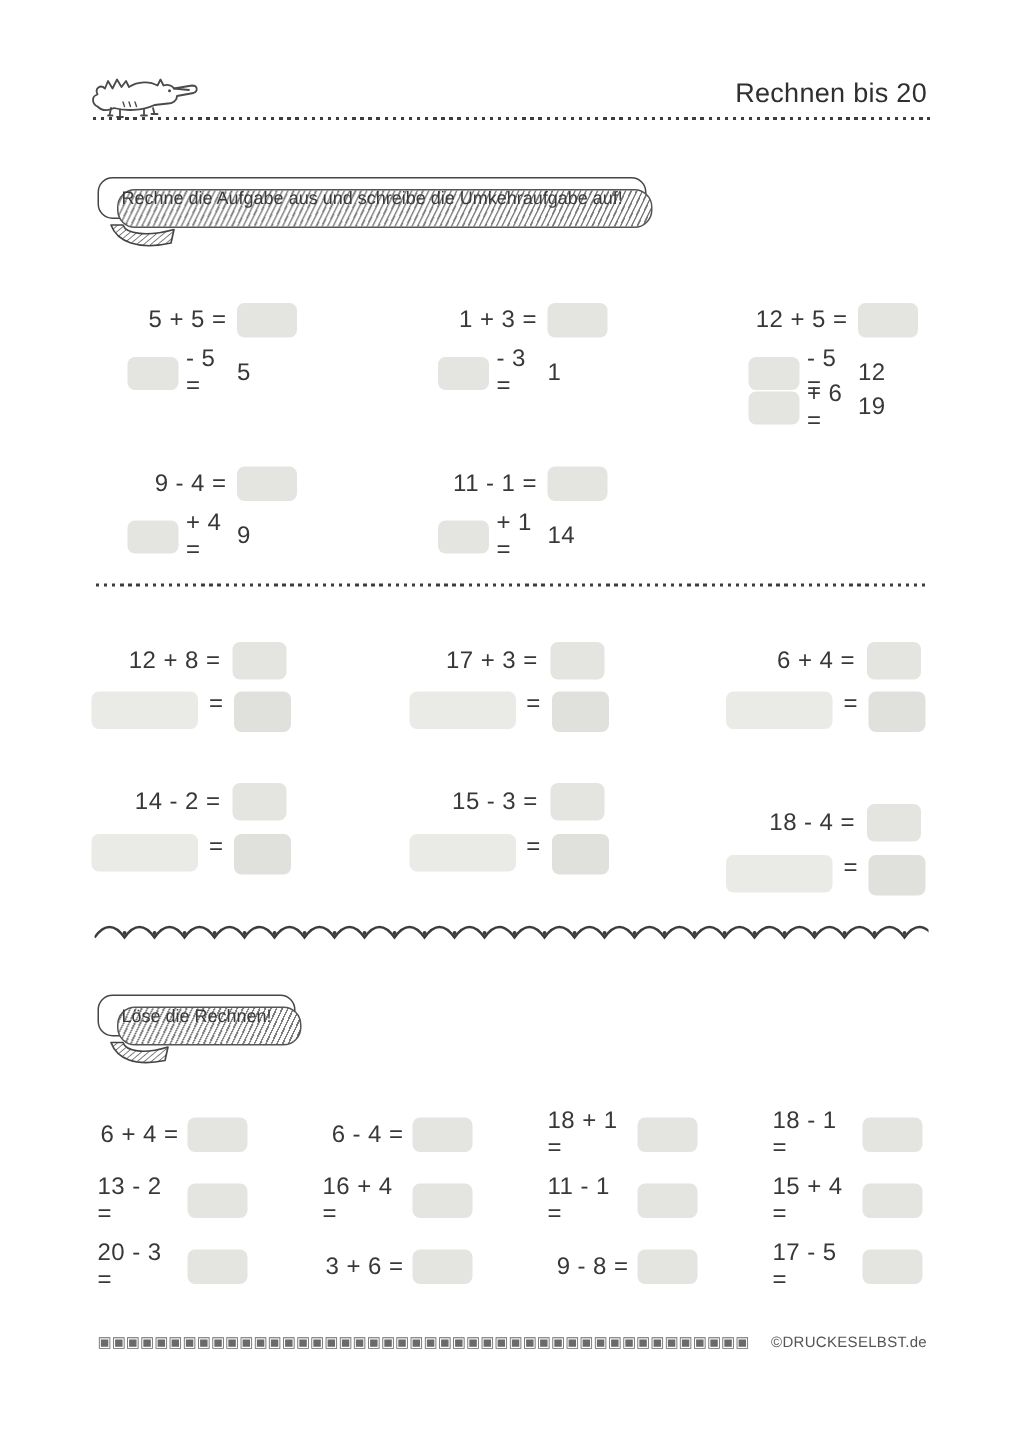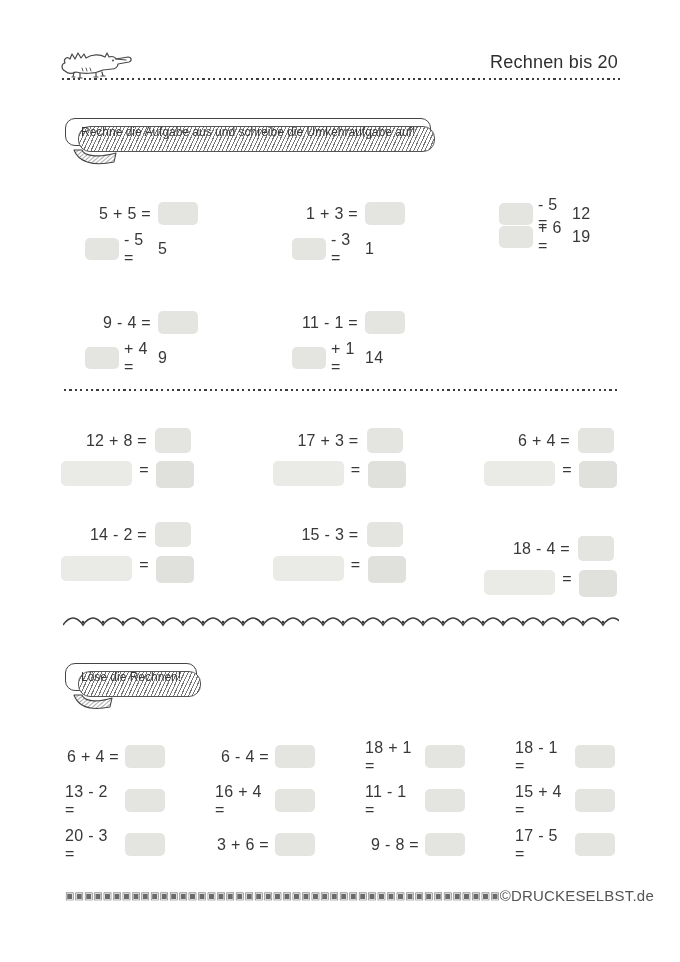"12 + 5 =" div.row { html: none -> <div> <div> <span>12 + 5 =</span> </div> <div> <span></span> </div> </div> }
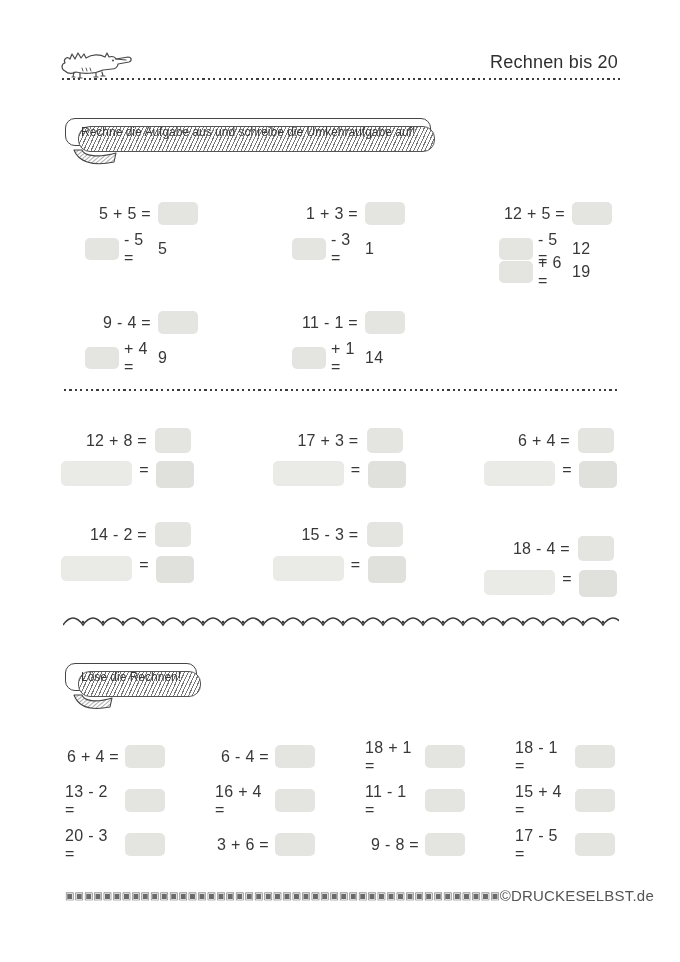"©DRUCKESELBST.de" .footer-brand { font-size: 15px -> 10px }
